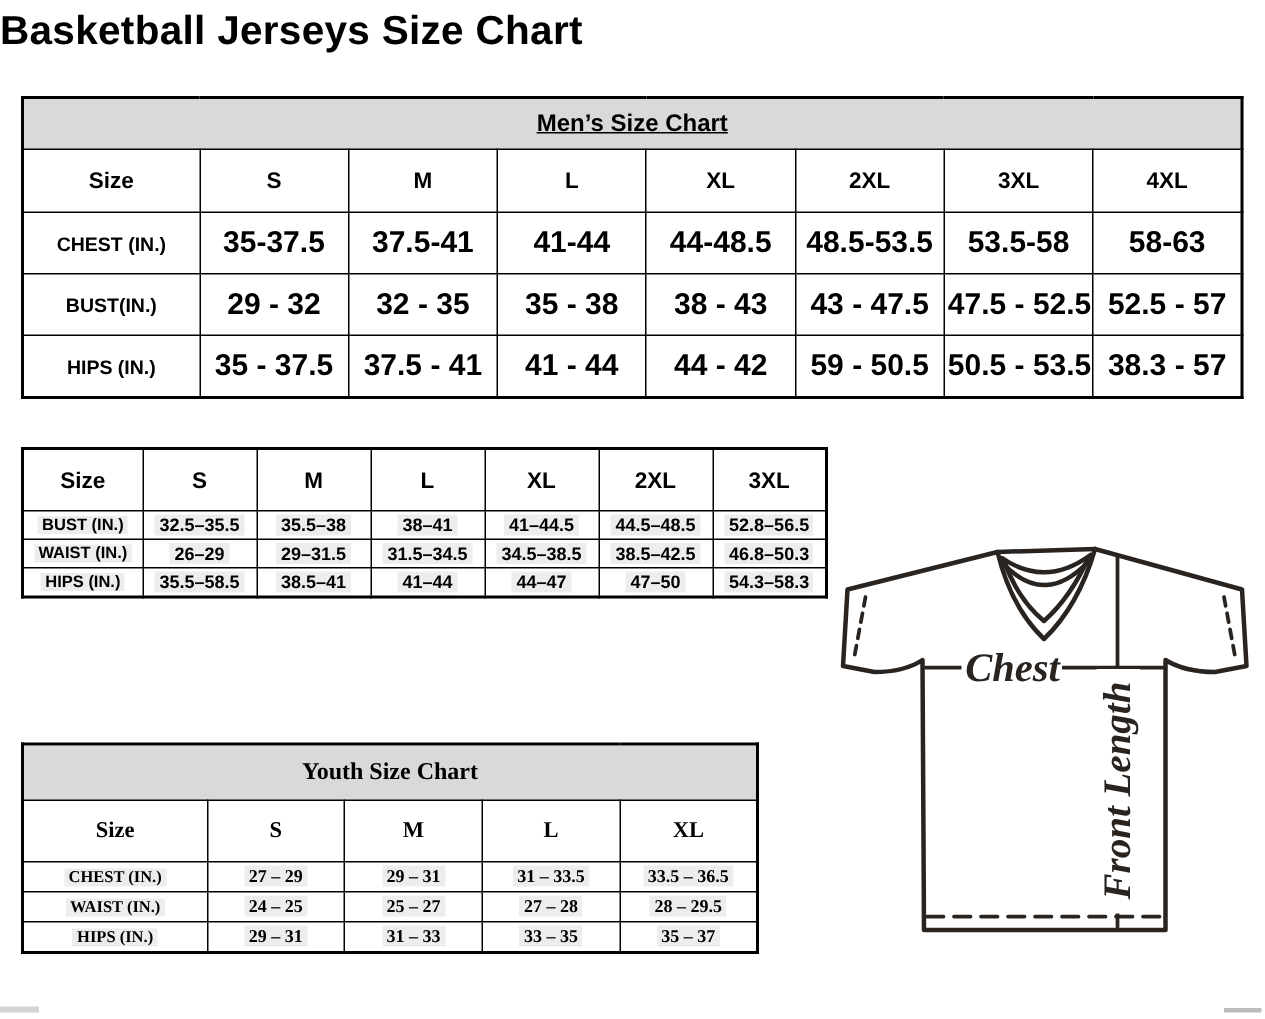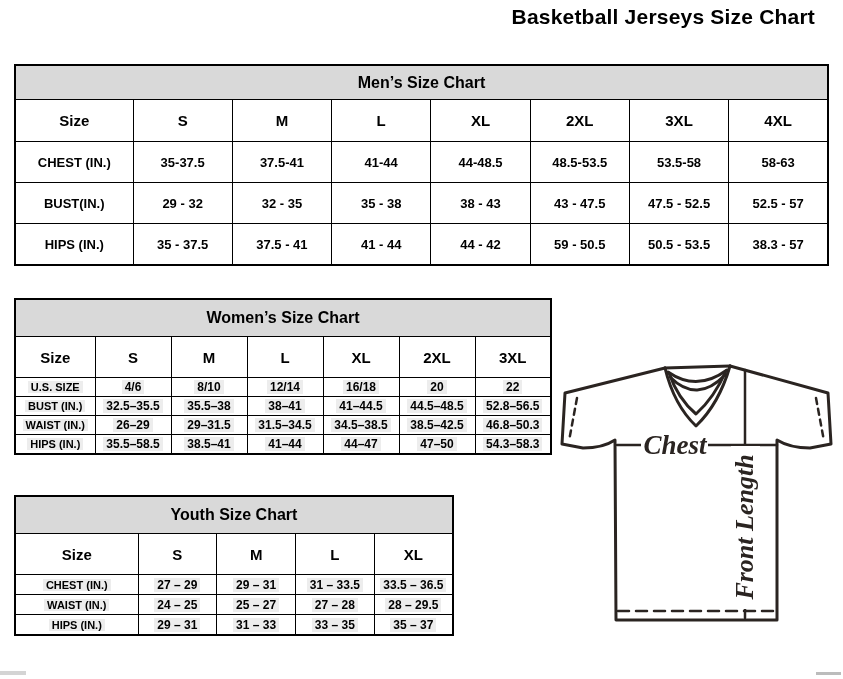"Basketball Jerseys Size Chart" .page-title { font-size: 21px -> 27px; text-align: right -> left }
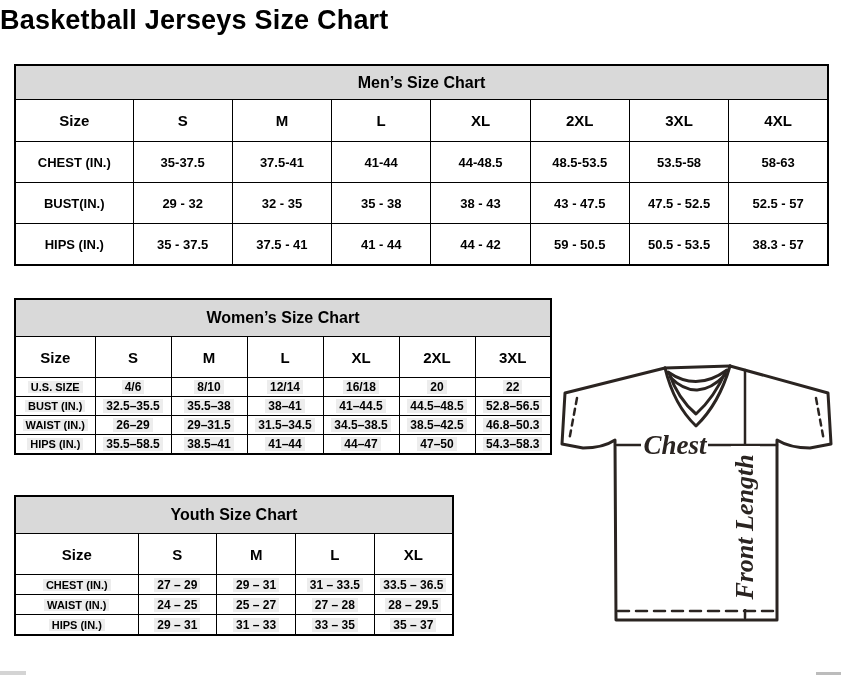"Men’s Size Chart" .mens .band { text-decoration: none -> underline }
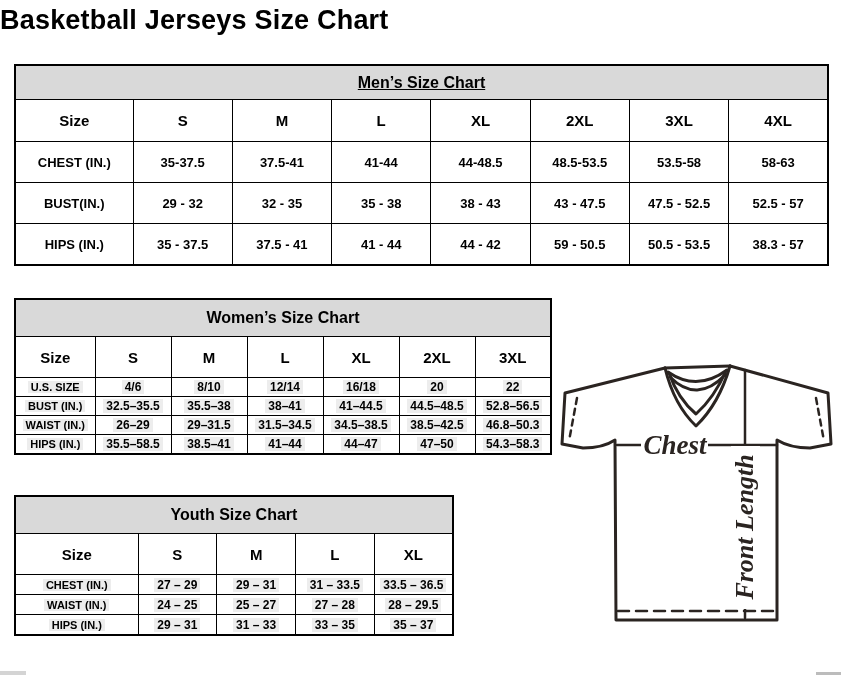"35-37.5" .mens tr.datarow th,.mens tr.datarow td { font-size: 13px -> 20px }
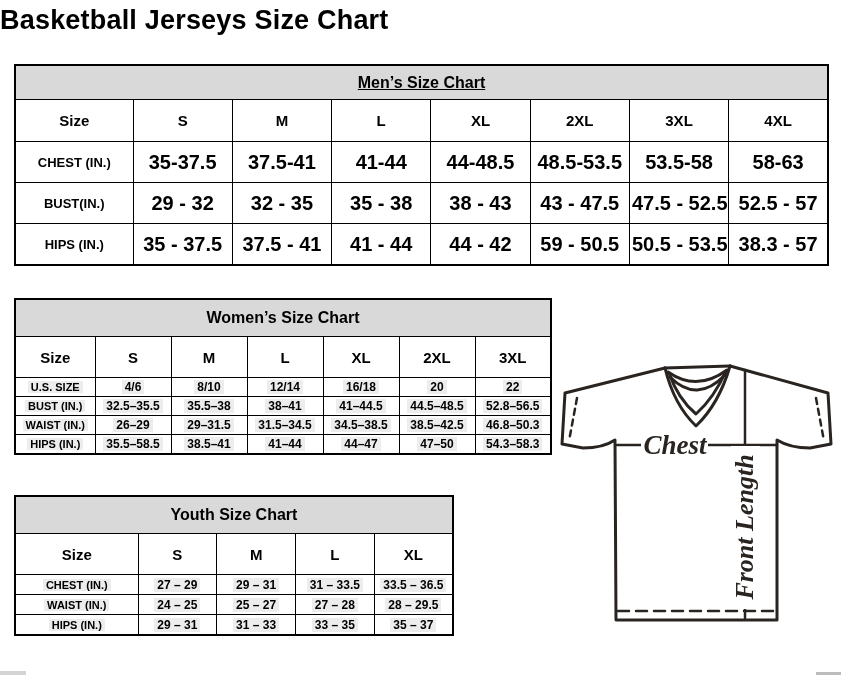"Women’s Size Chart" tr { html: <tr> <th>Women’s Size Chart</th> </tr> -> none }
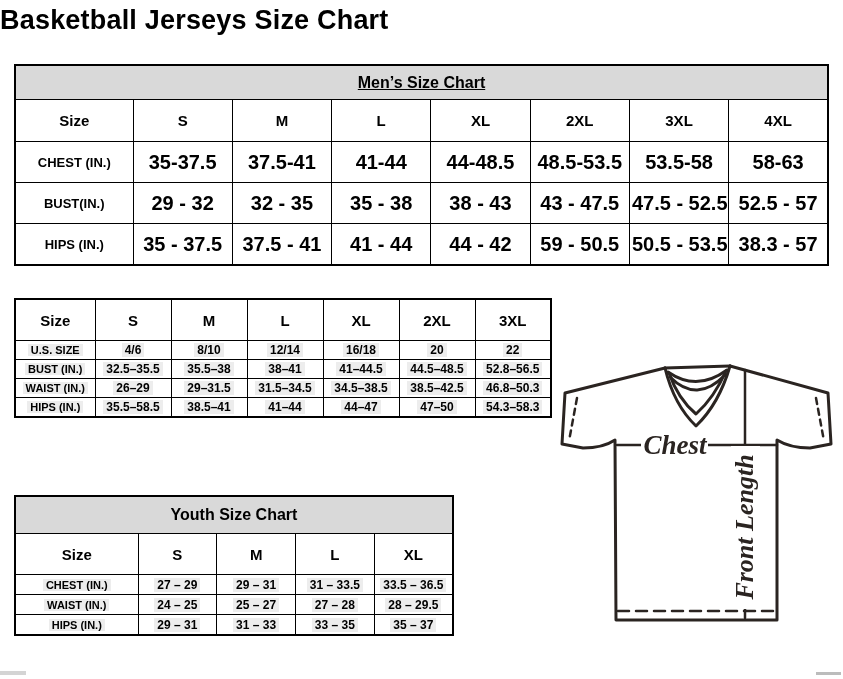"U.S. SIZE" tr.datarow { html: <tr> <th><span>U.S. SIZE</span></th> <td><span>4/6</span></td> <td><span>8/10</span></td> <td><span>12/14</span></td> <td><span>16/18</span></td> <td><span>20</span></td> <td><span>22</span></td> </tr> -> none }
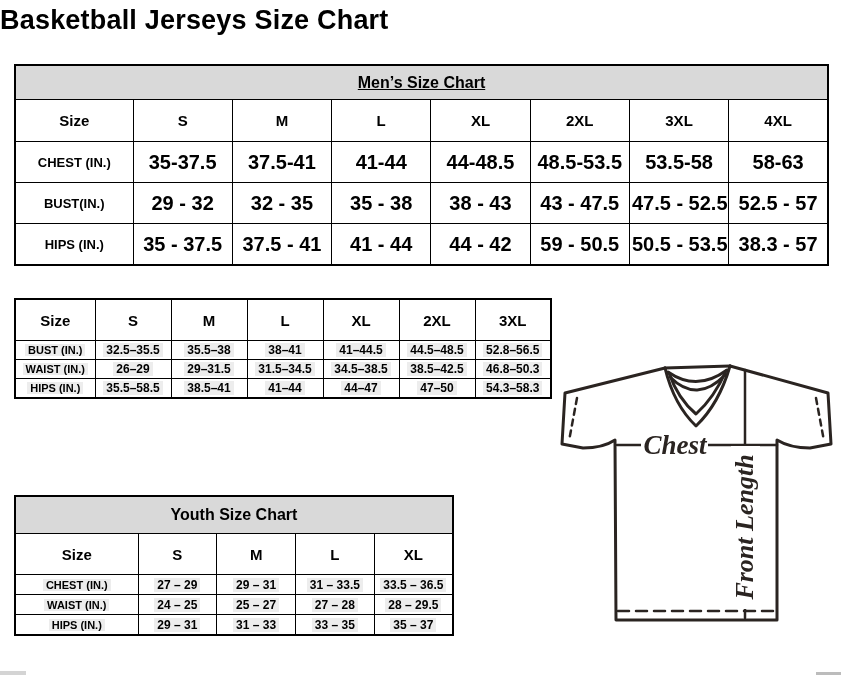"Youth Size Chart" .youth { font-family: none -> Liberation Serif, serif; width: 440px -> 492px }
